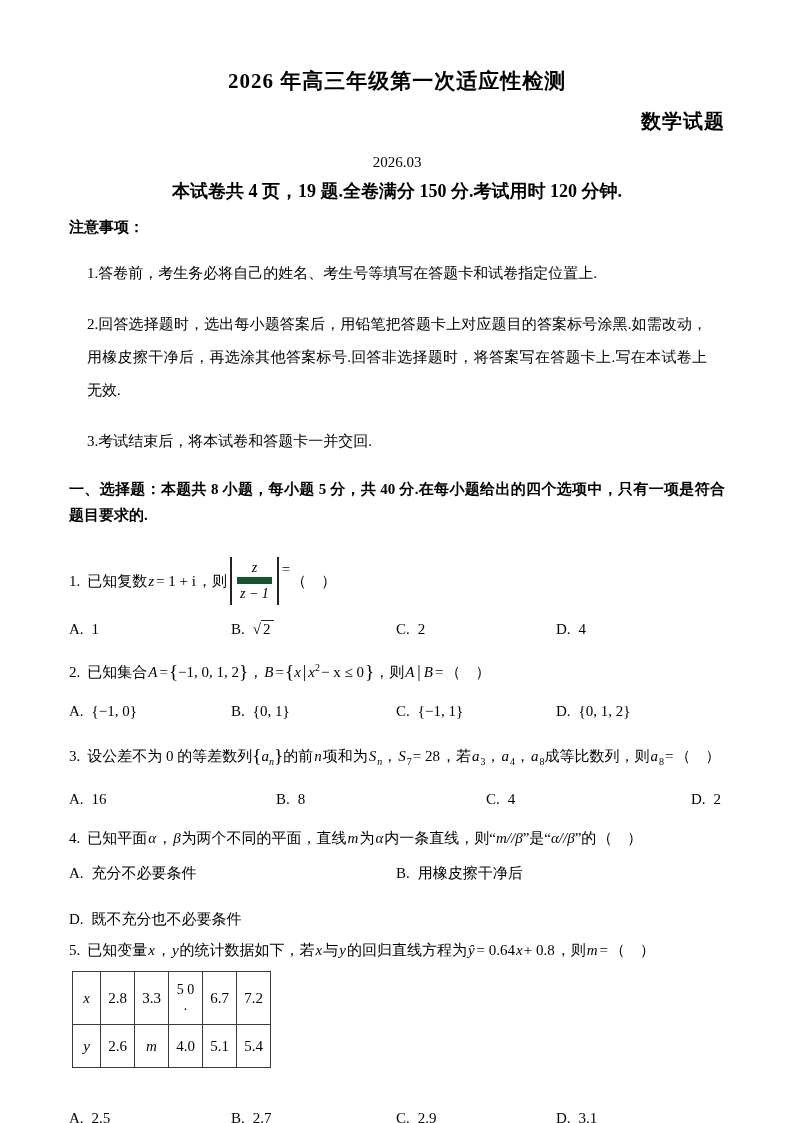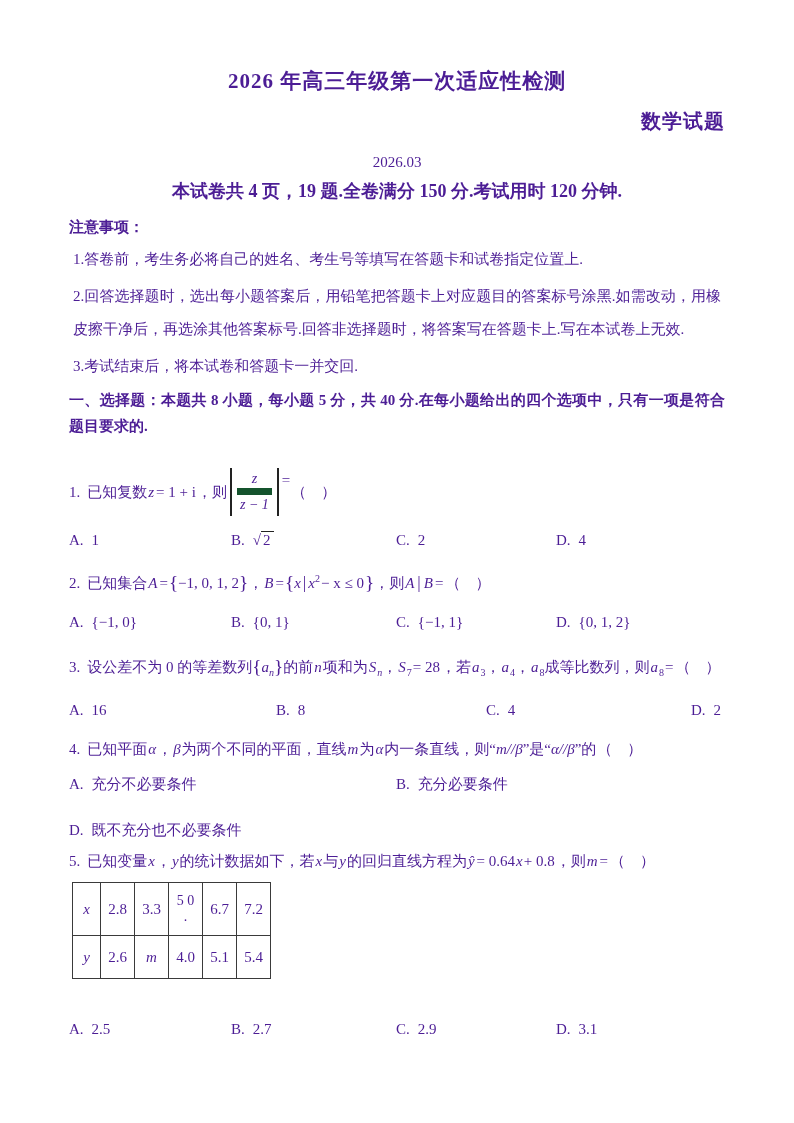"2026 年高三年级第一次适应性检测" .page { color: #4c1d95 -> #000000 }
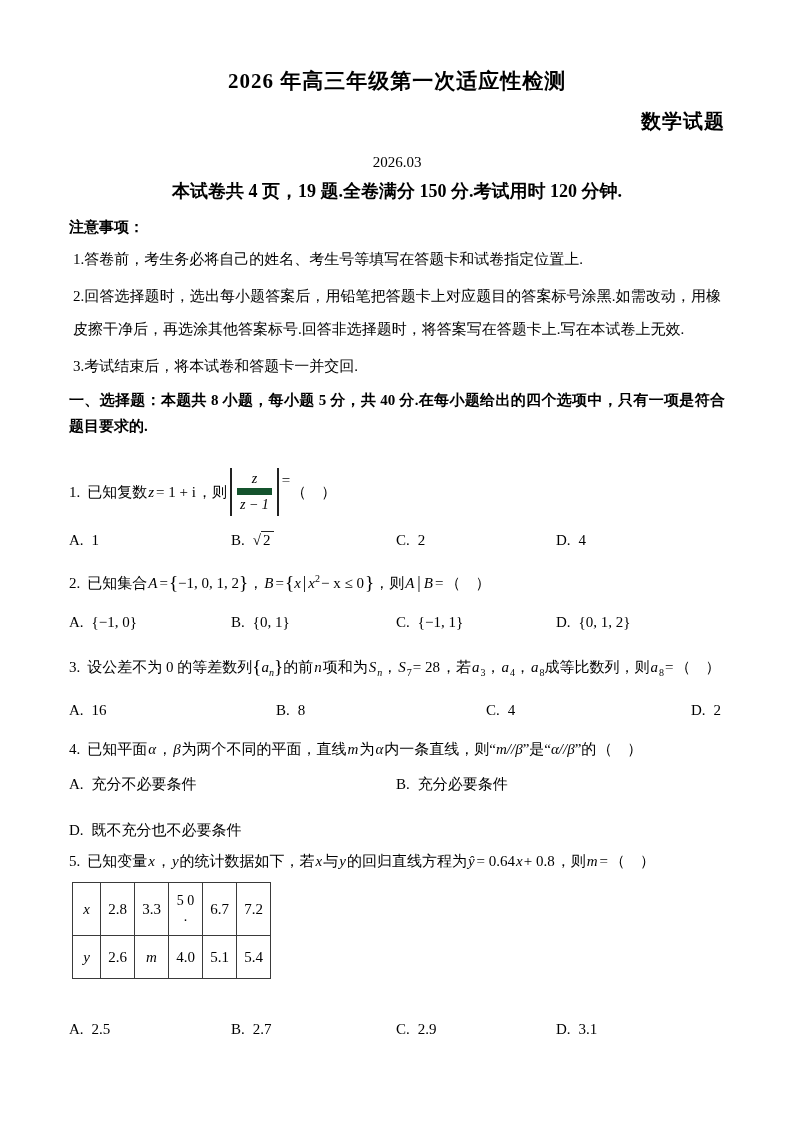"1.答卷前，考生务必将自己的姓名、考生号等填写在答题卡和试卷指定位置上." .notice-item { margin: 4px -> 18px }
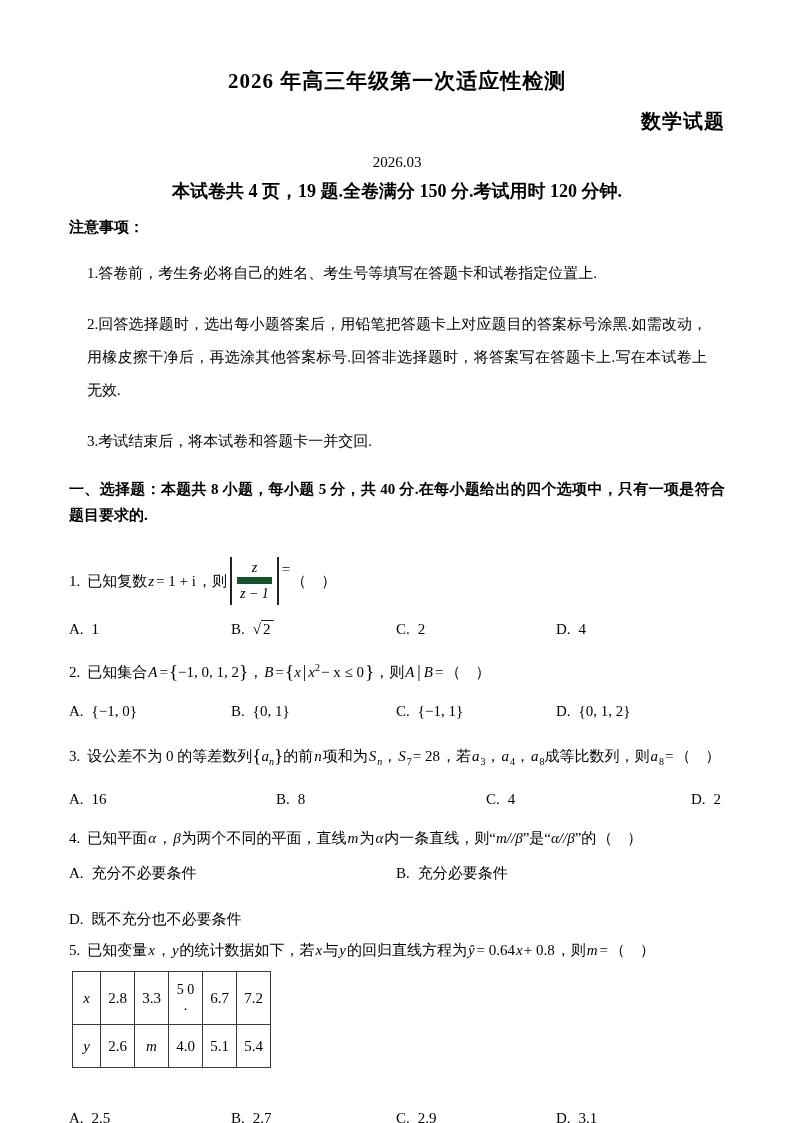"充分必要条件" span { text: 充分必要条件 -> 用橡皮擦干净后 }
